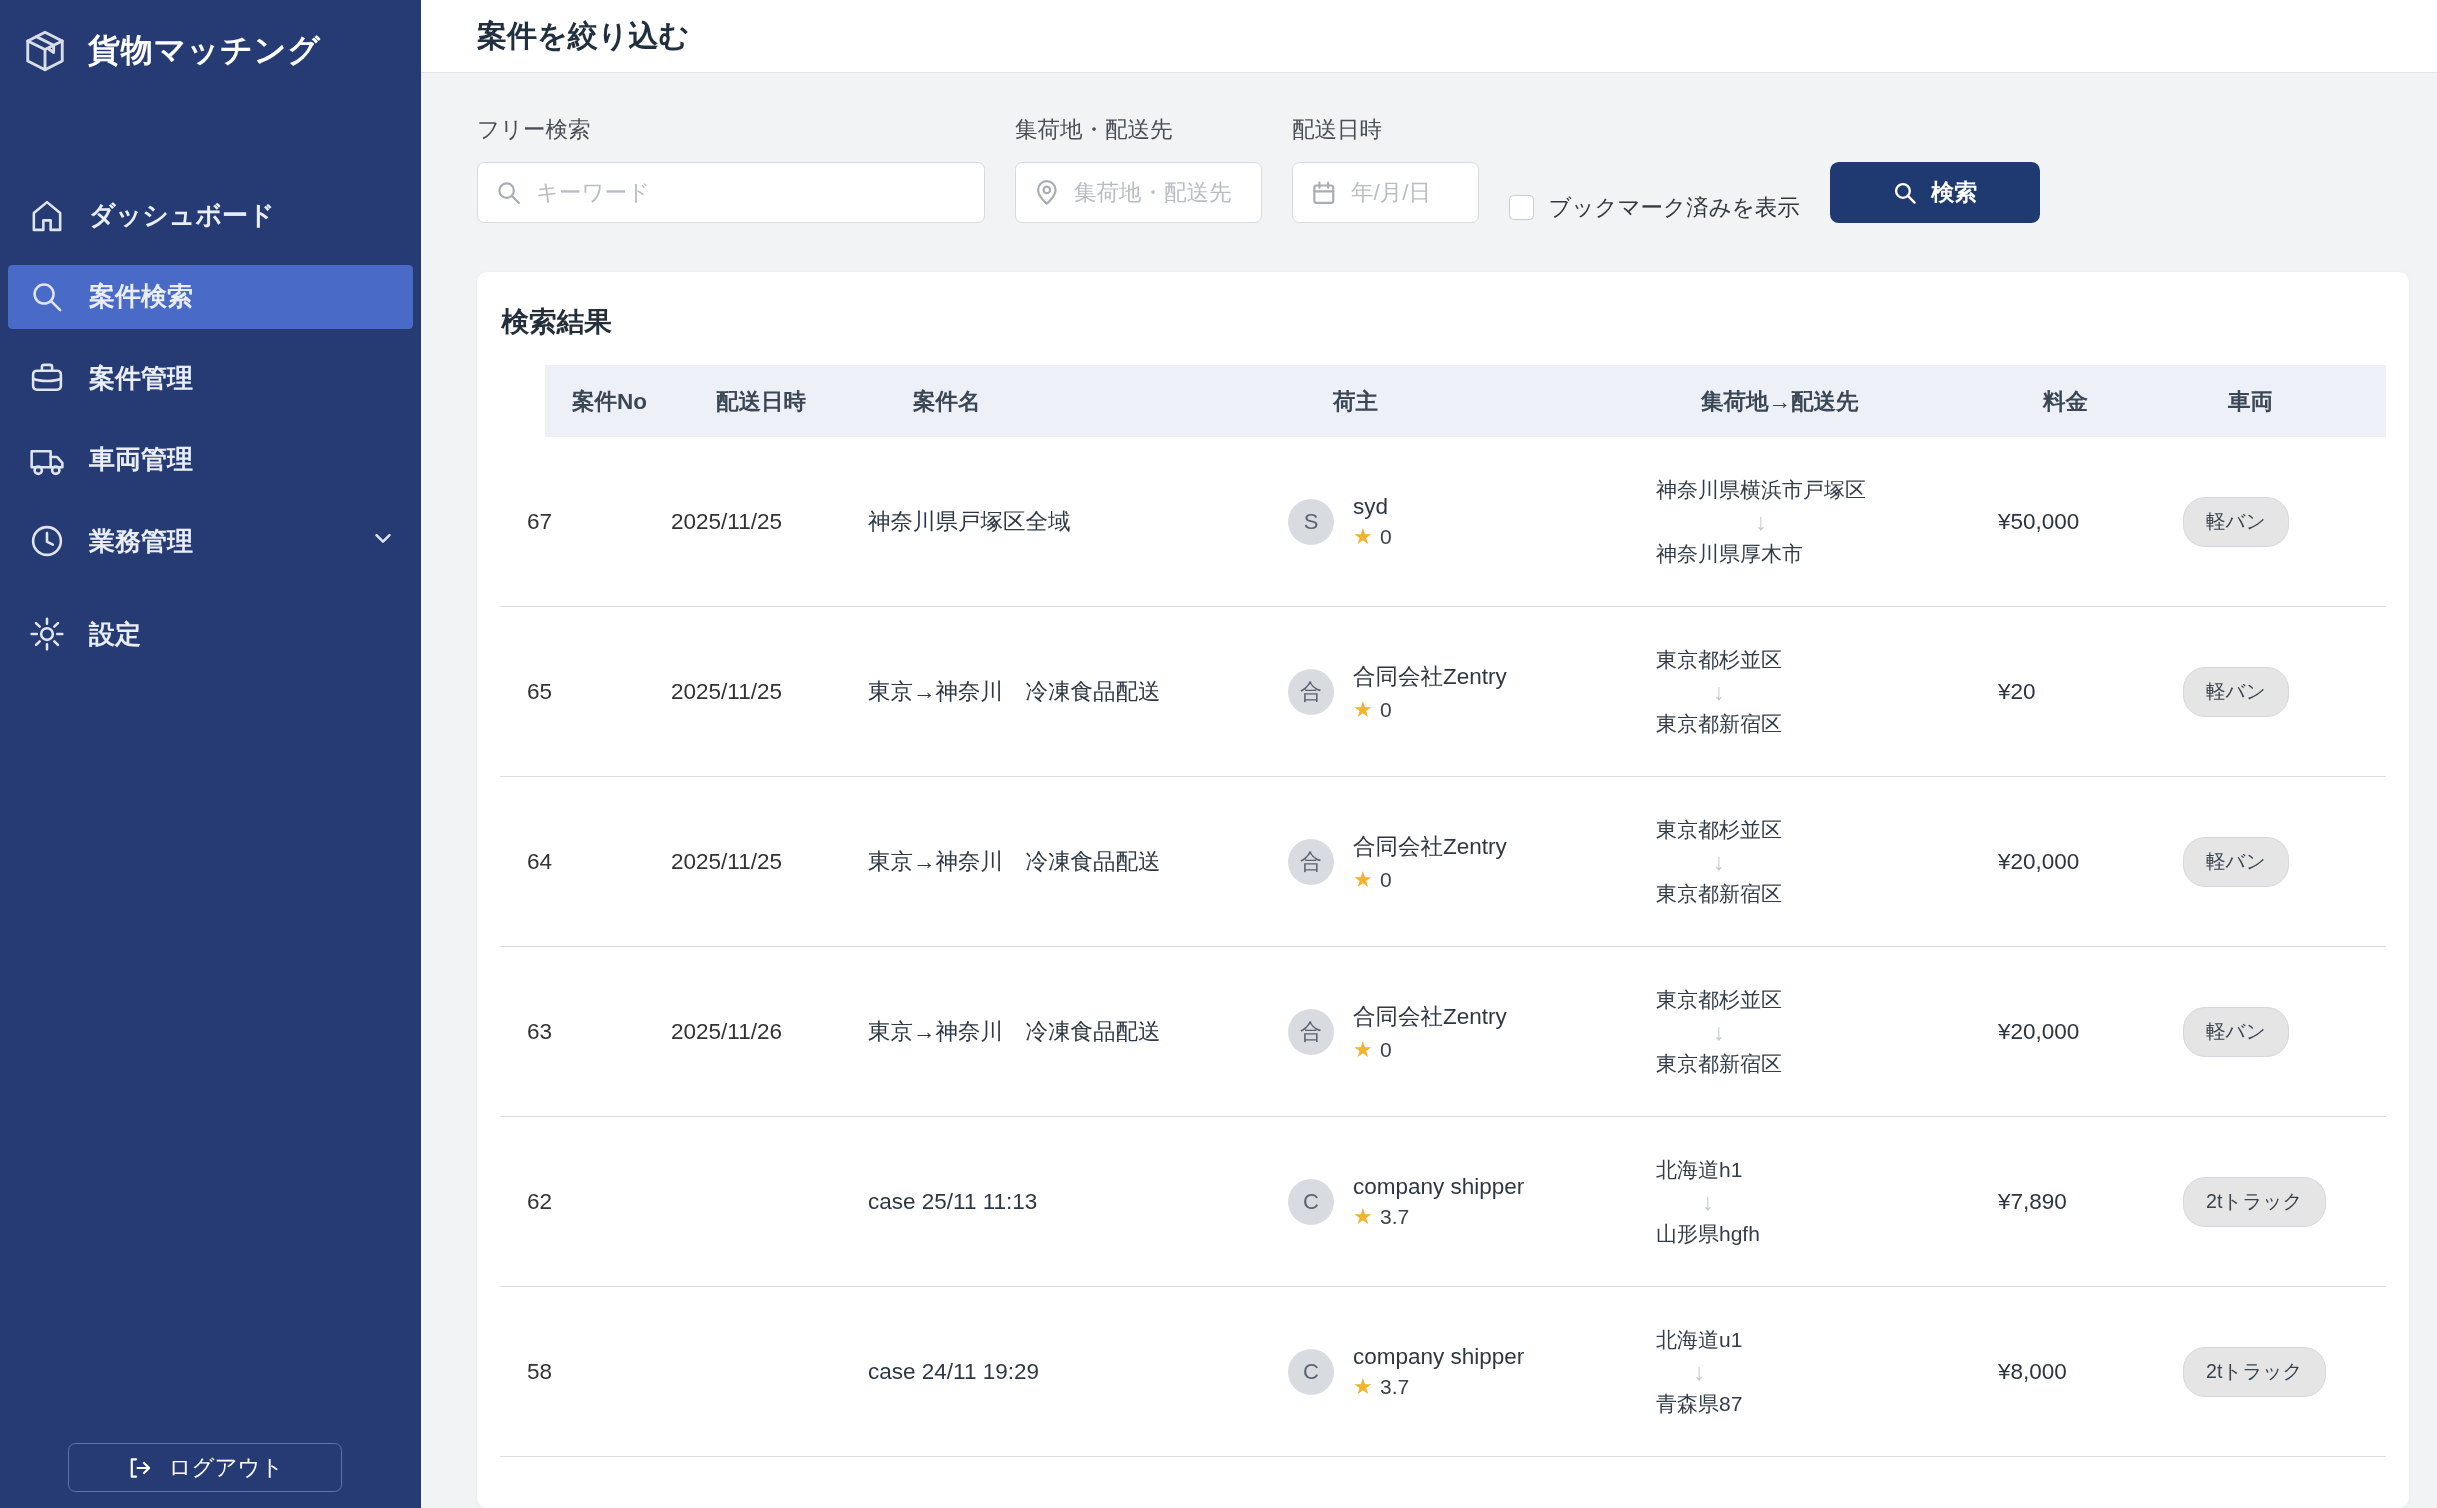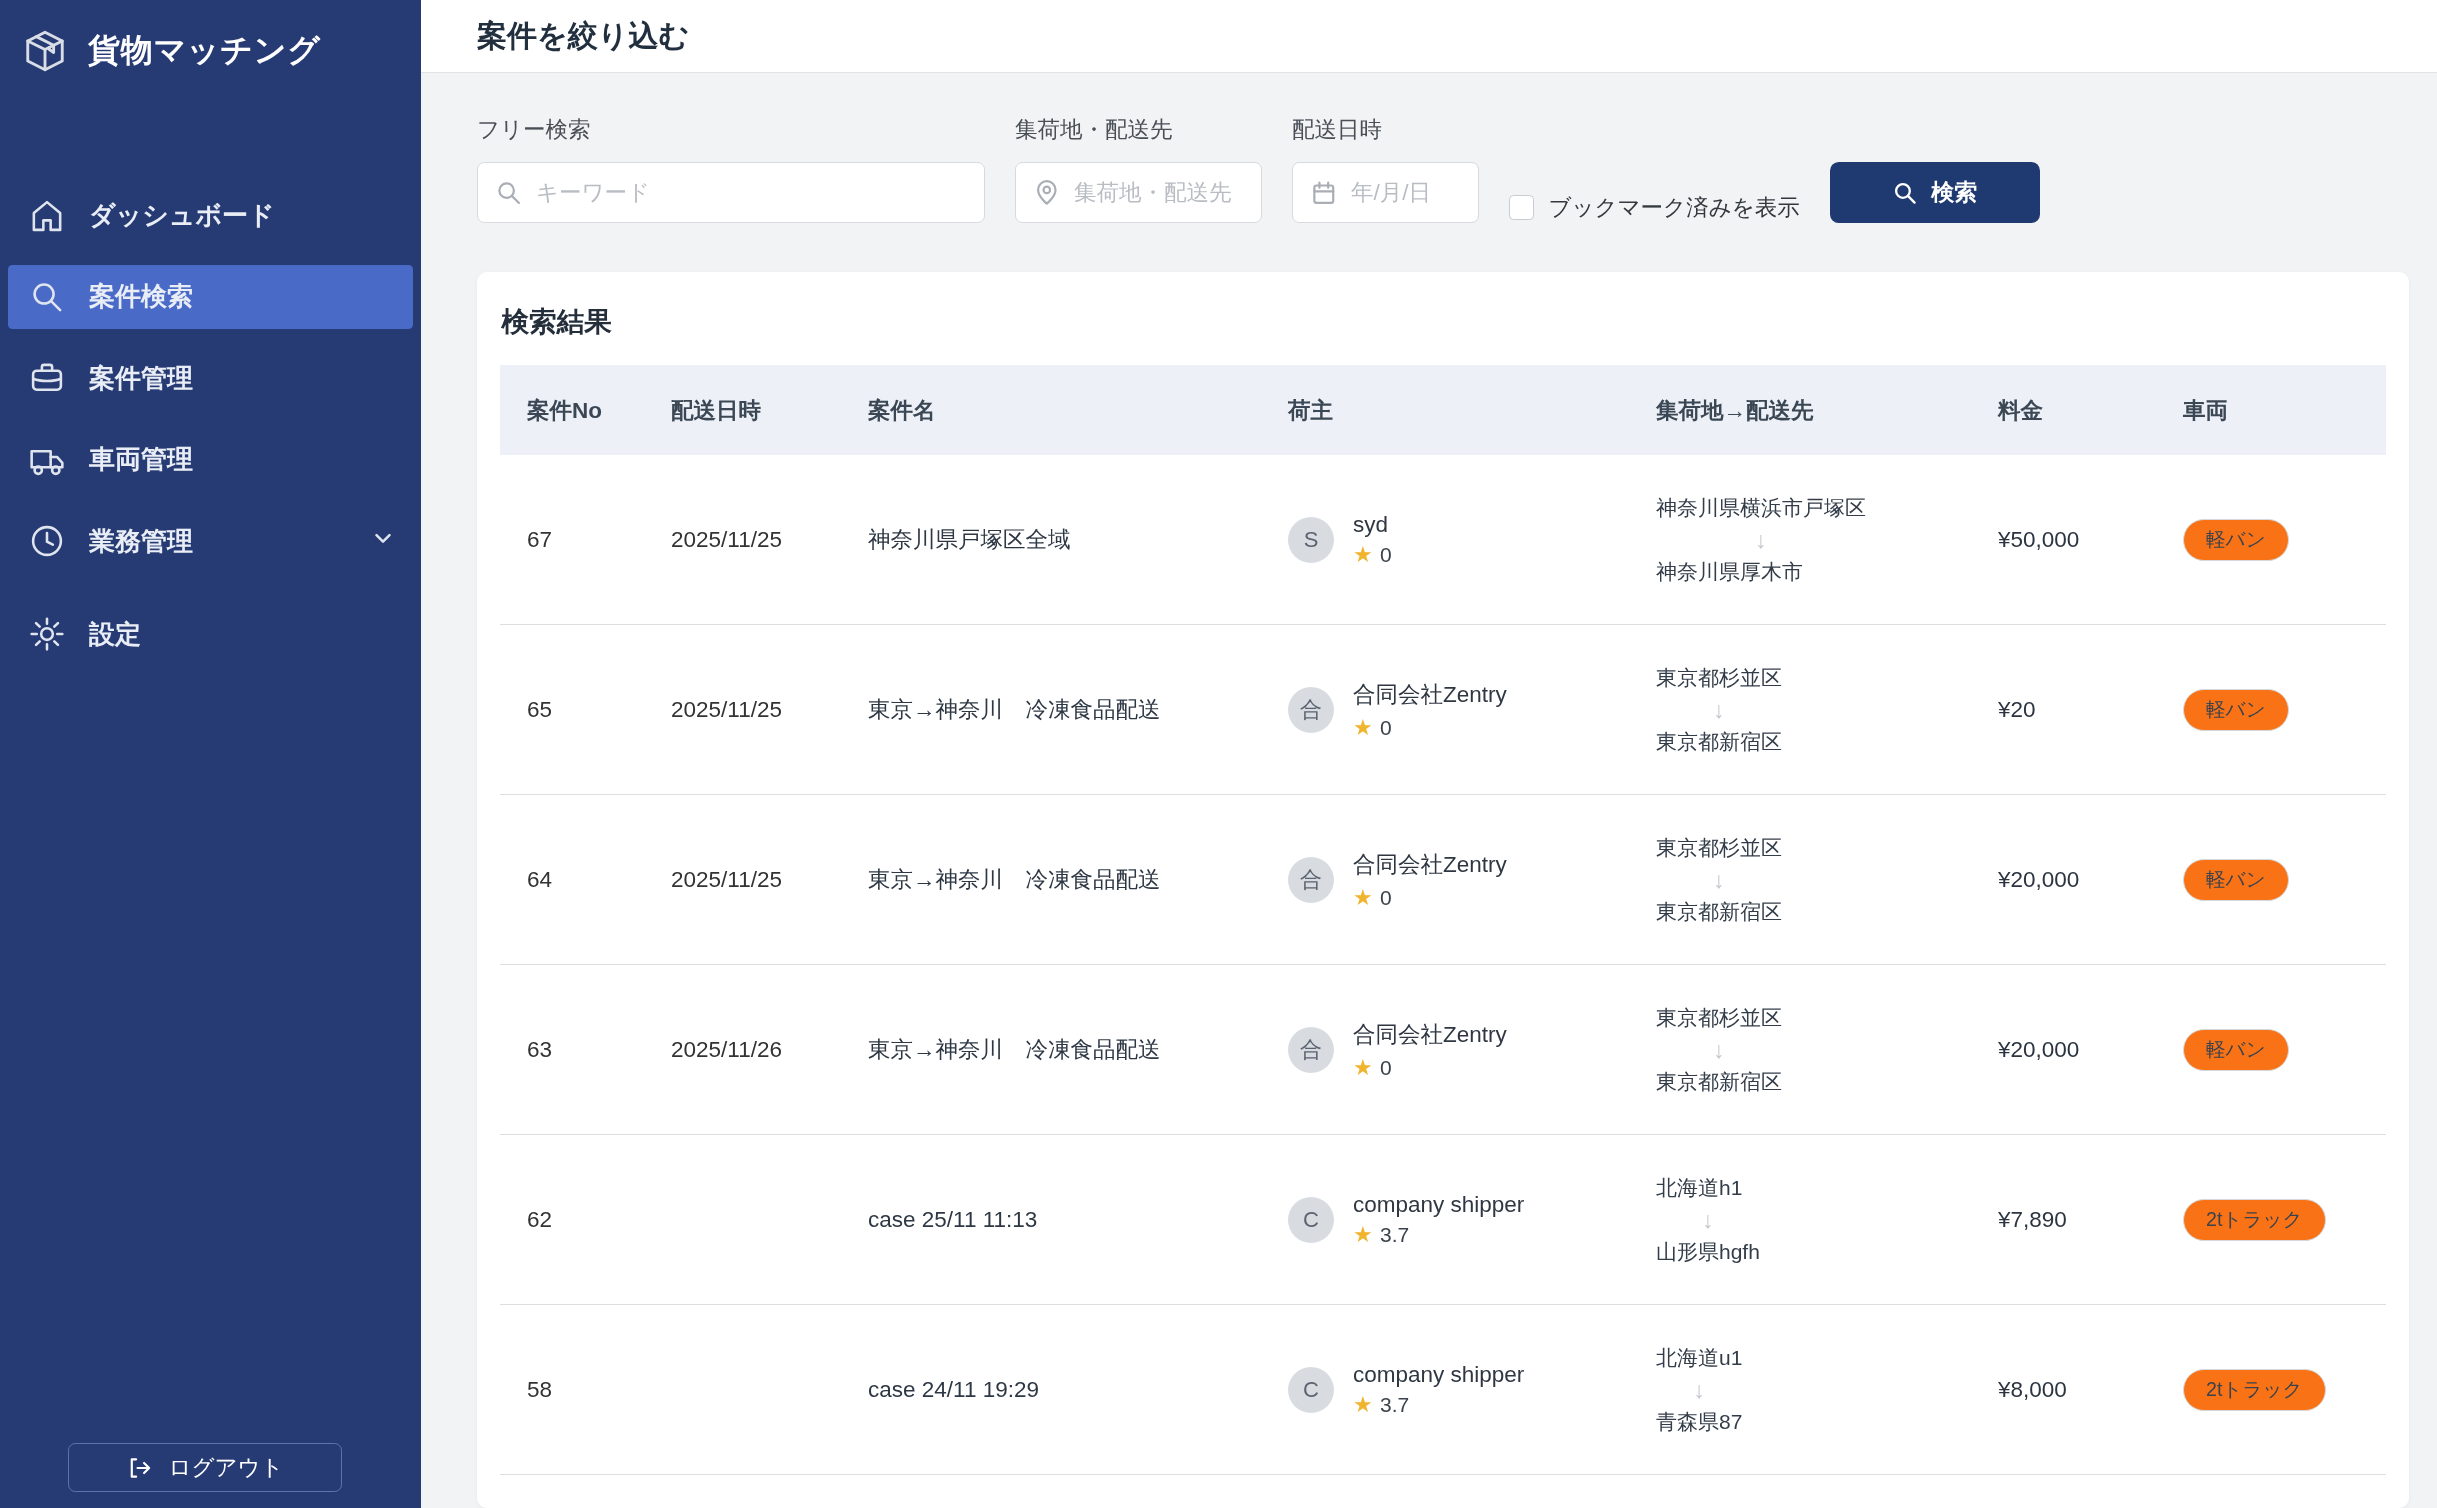"案件No" .thead { height: 90px -> 72px; margin-left: none -> 45px }
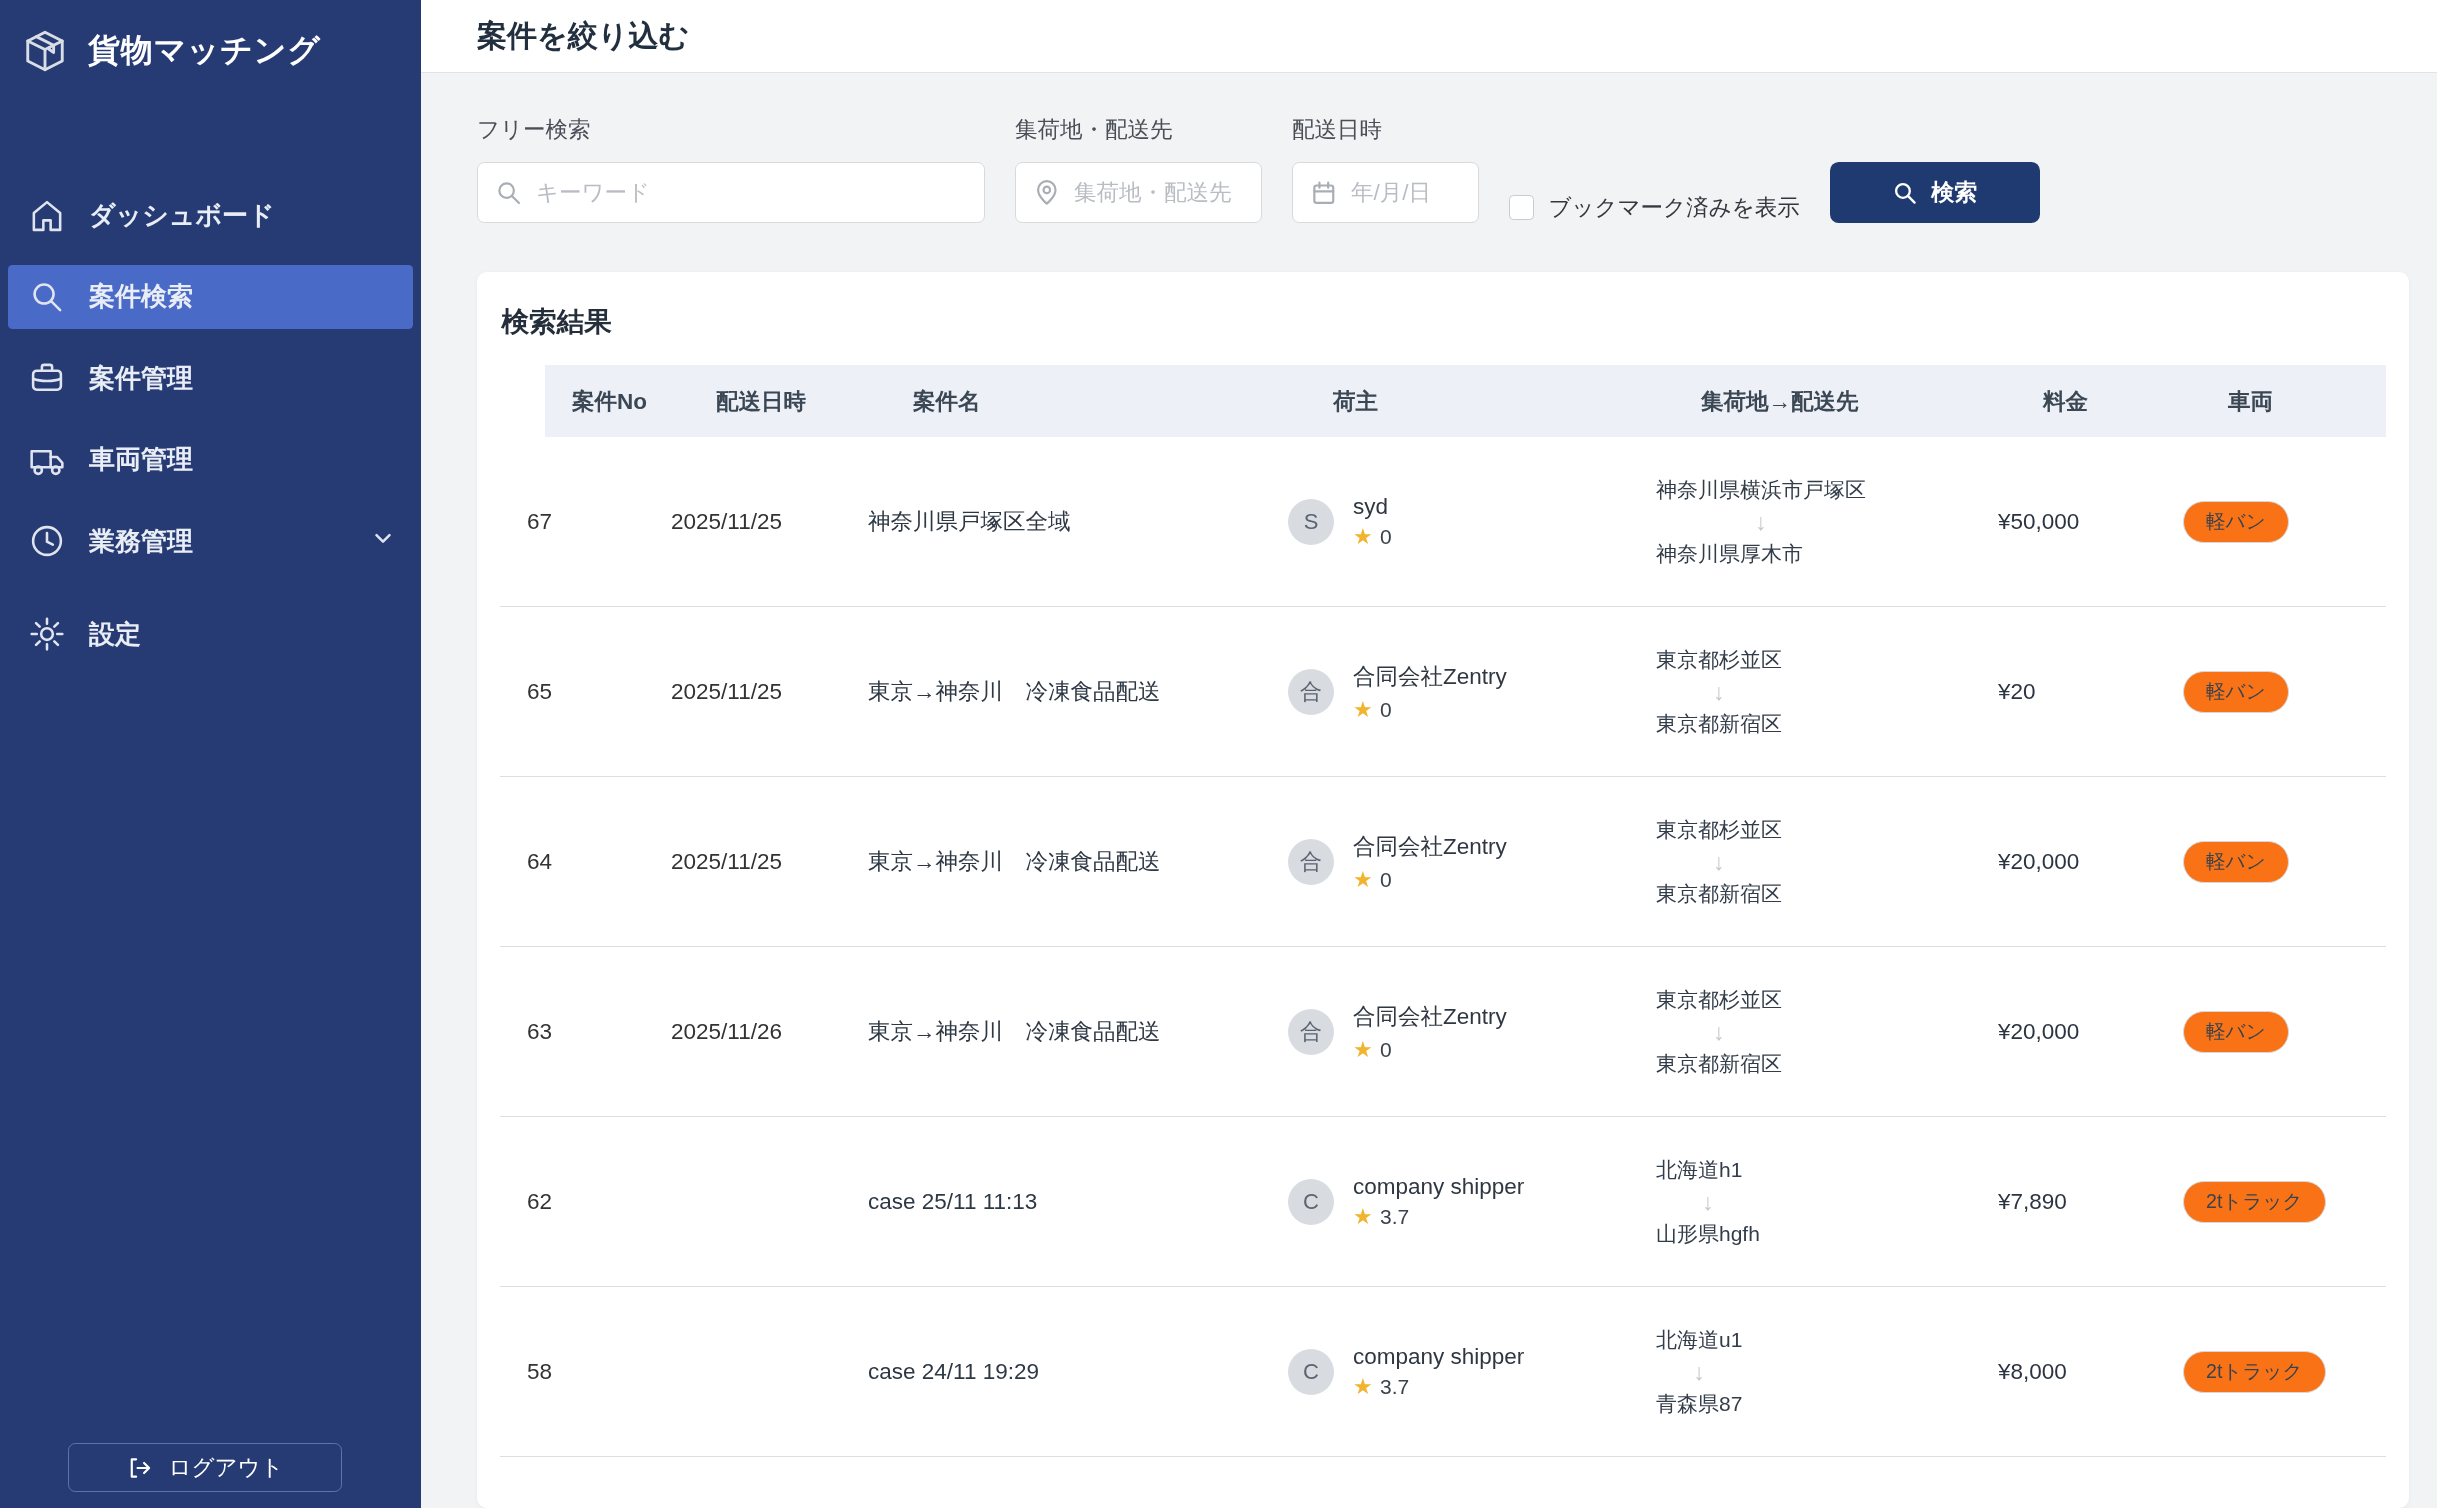"軽バン" .pill { background: #f97316 -> #e5e5e5; height: 42px -> 50px }
